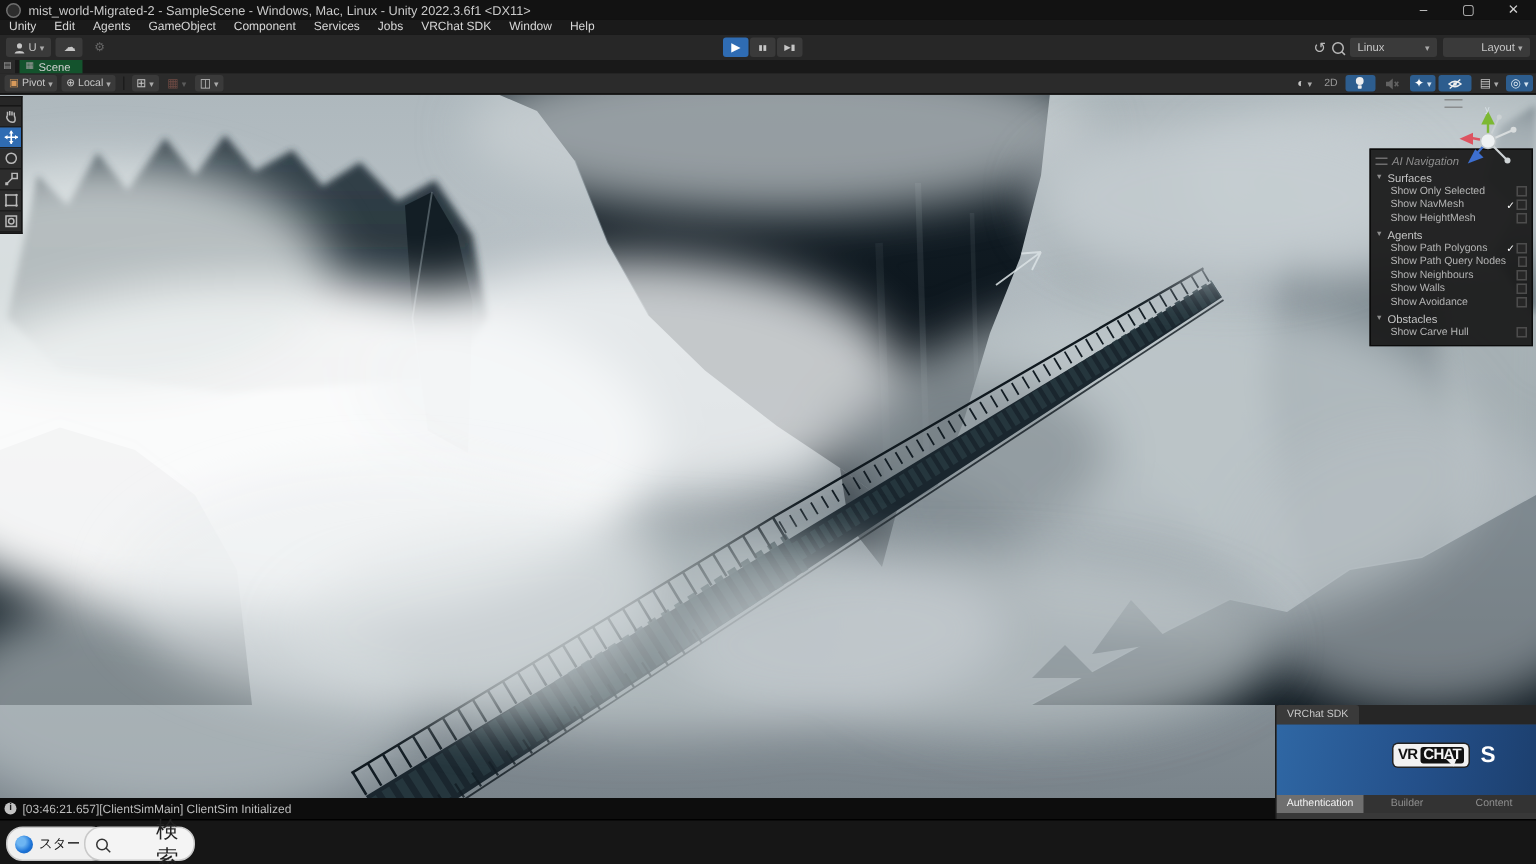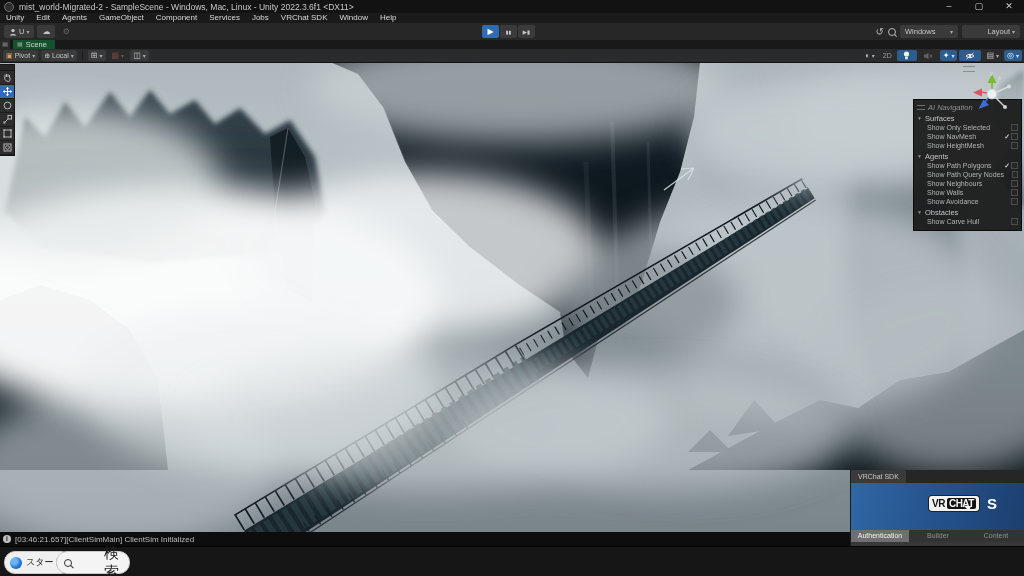"Windows" span { text: Windows -> Linux }
